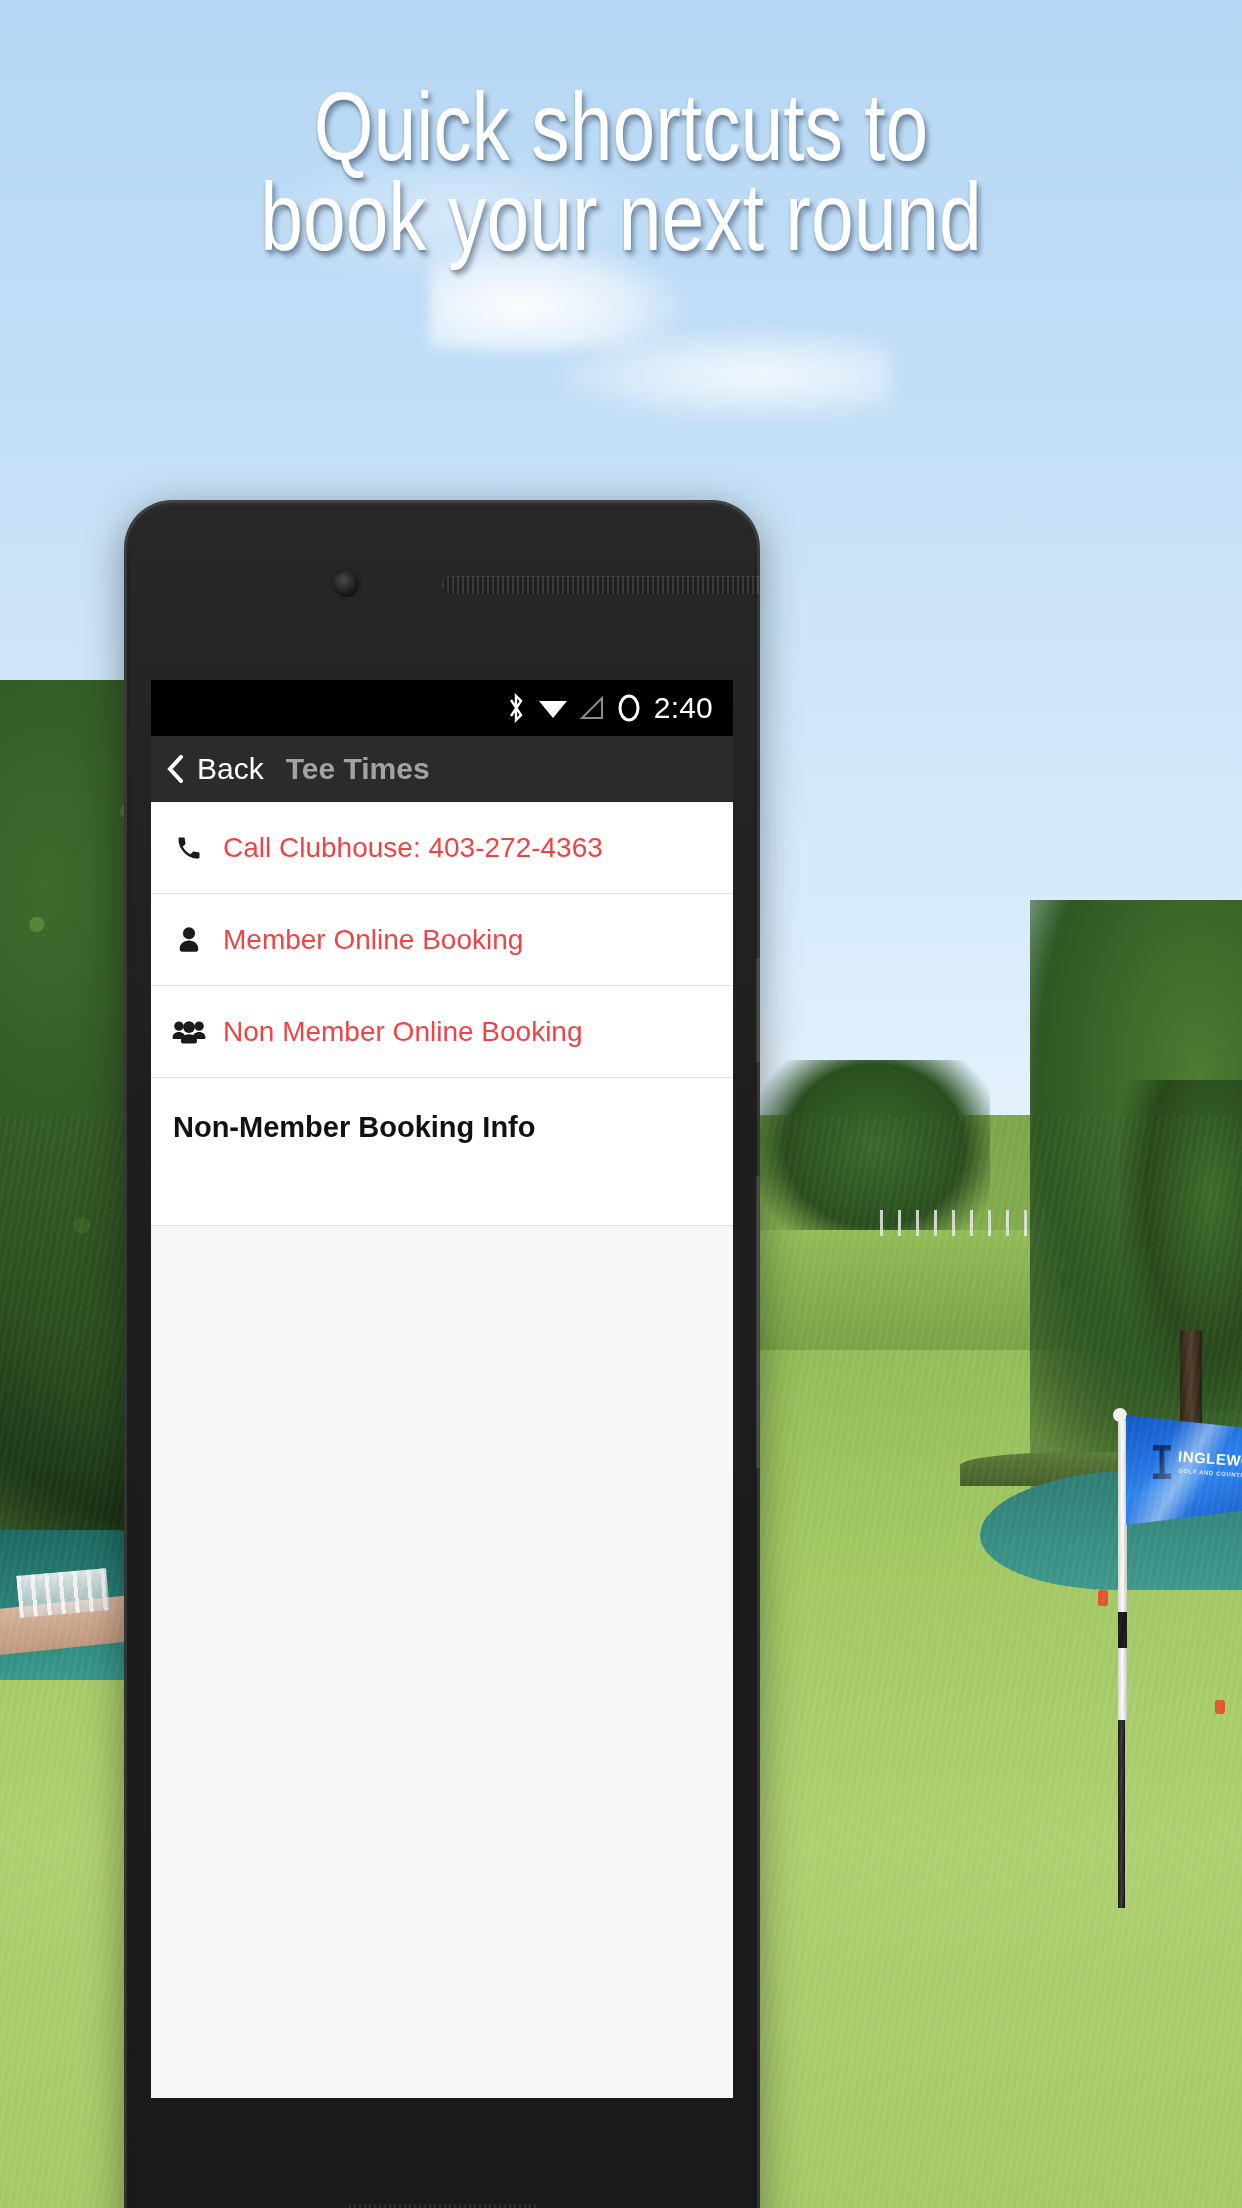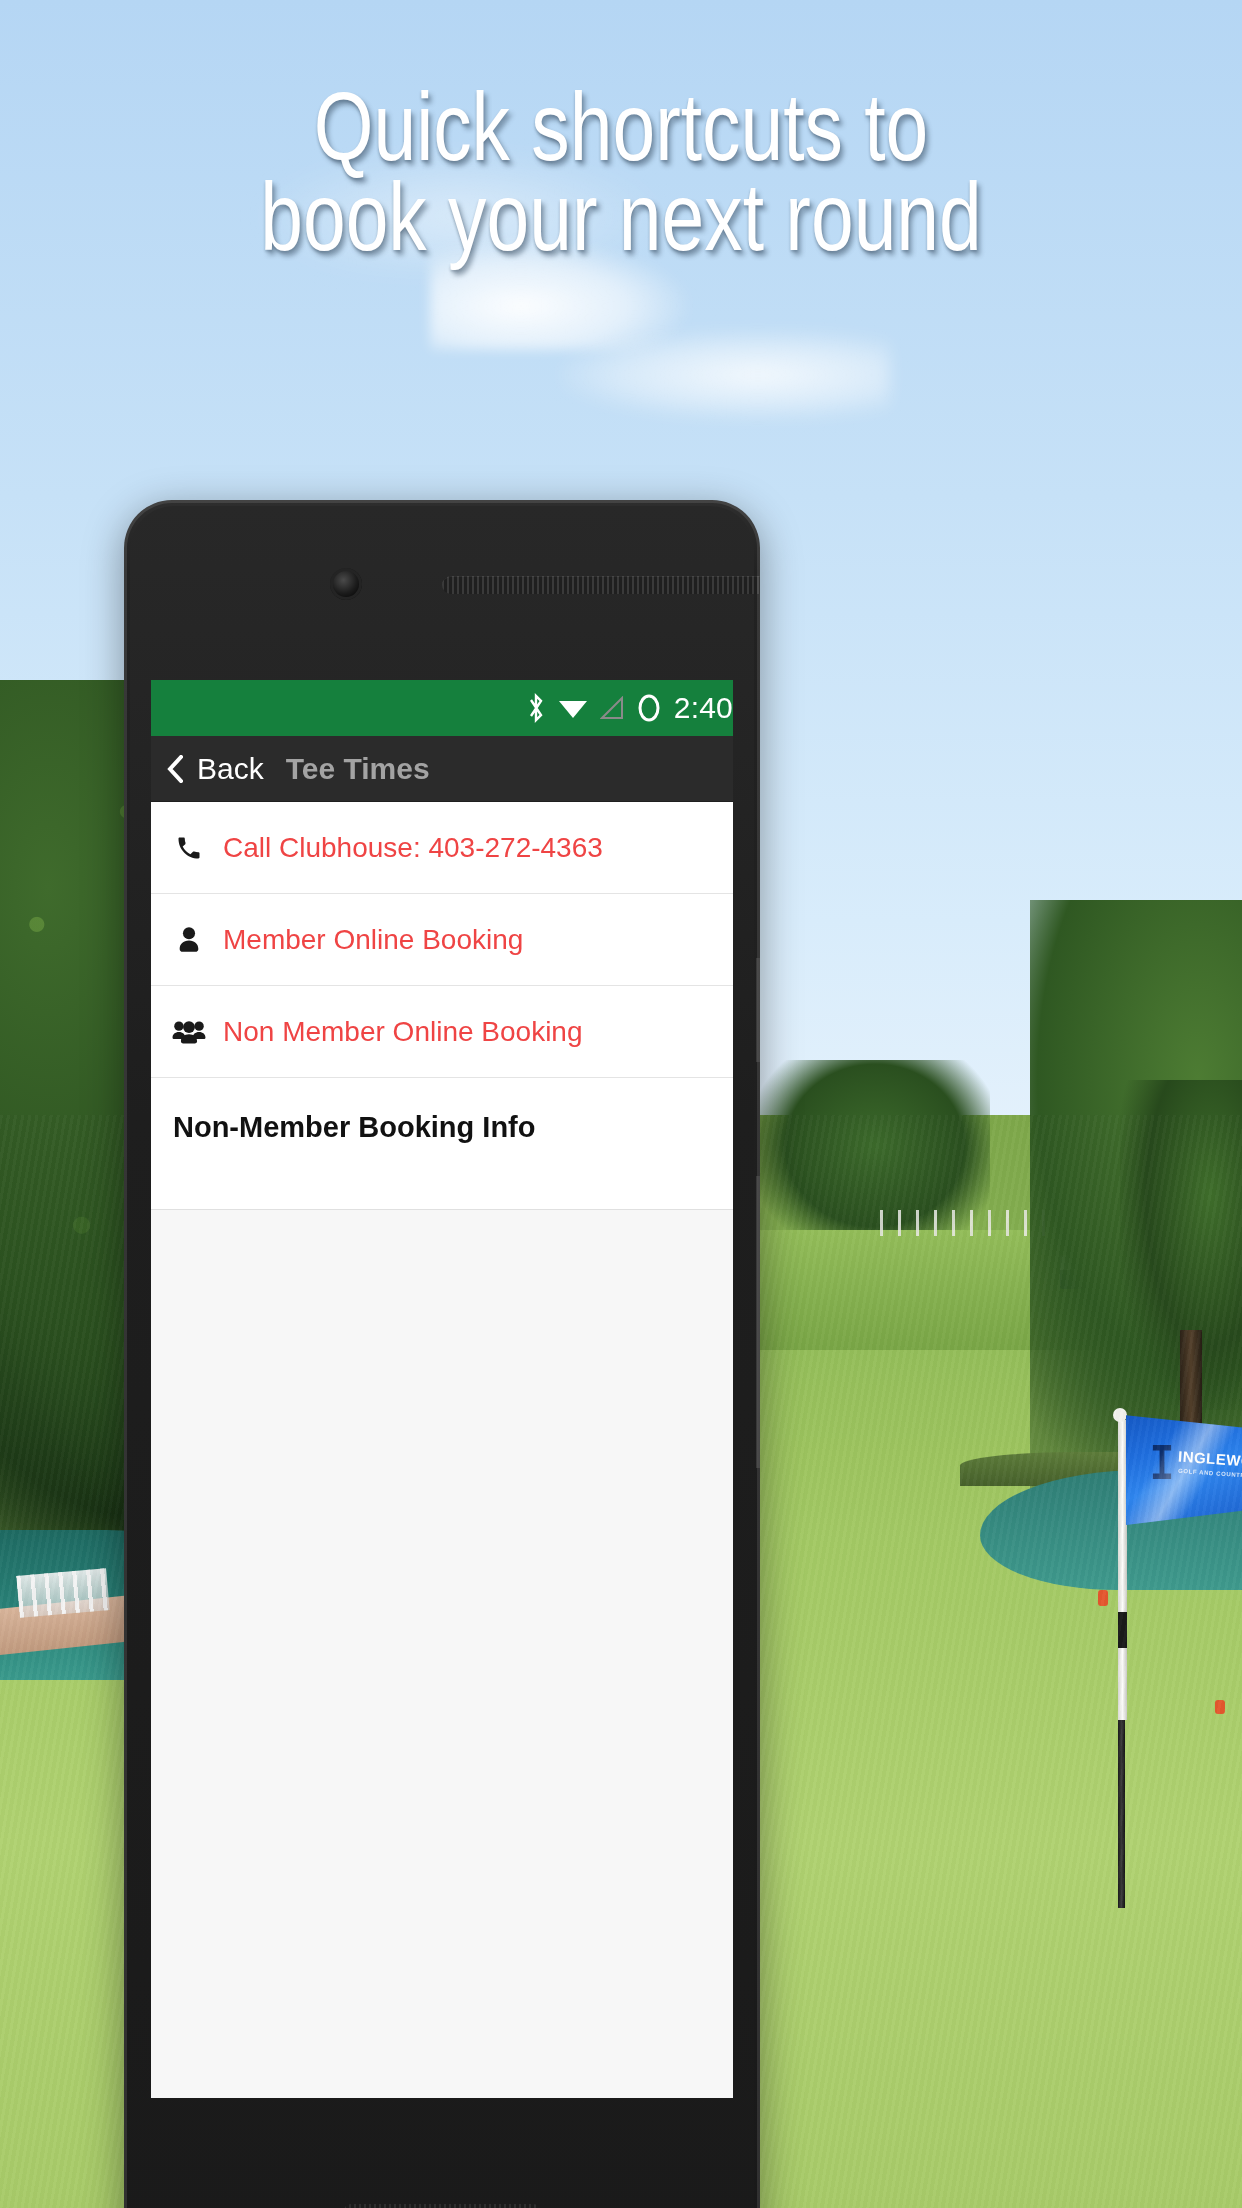"2:40" .statusbar { background: #15803d -> #000000; padding-right: 0 -> 20px }
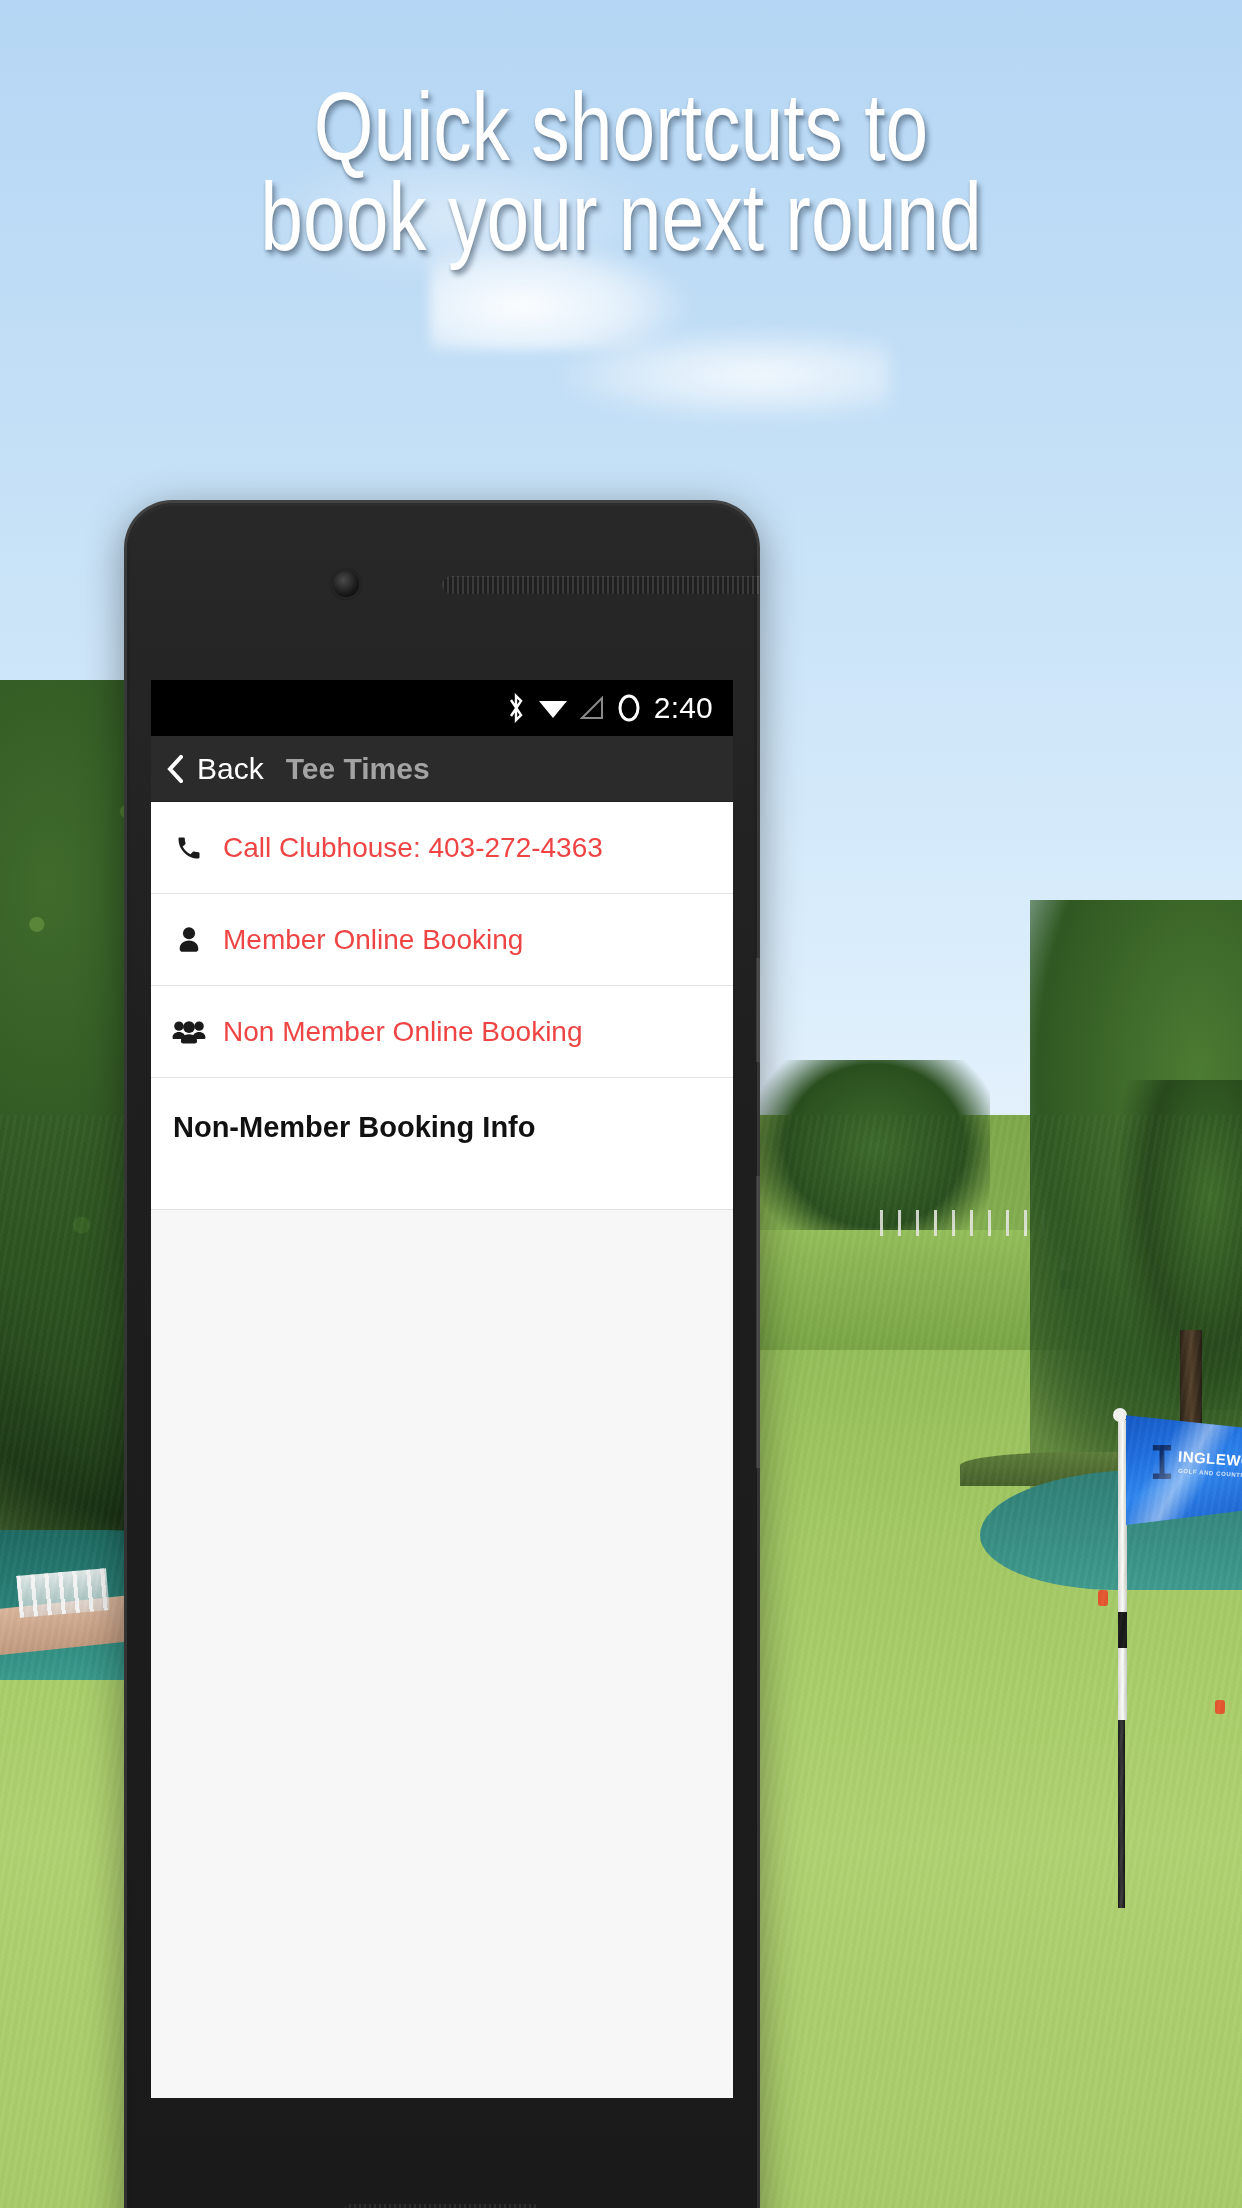"Non-Member Booking Info" .info-card { padding: 32px 22px 36px 22px -> 32px 22px 52px 22px }
